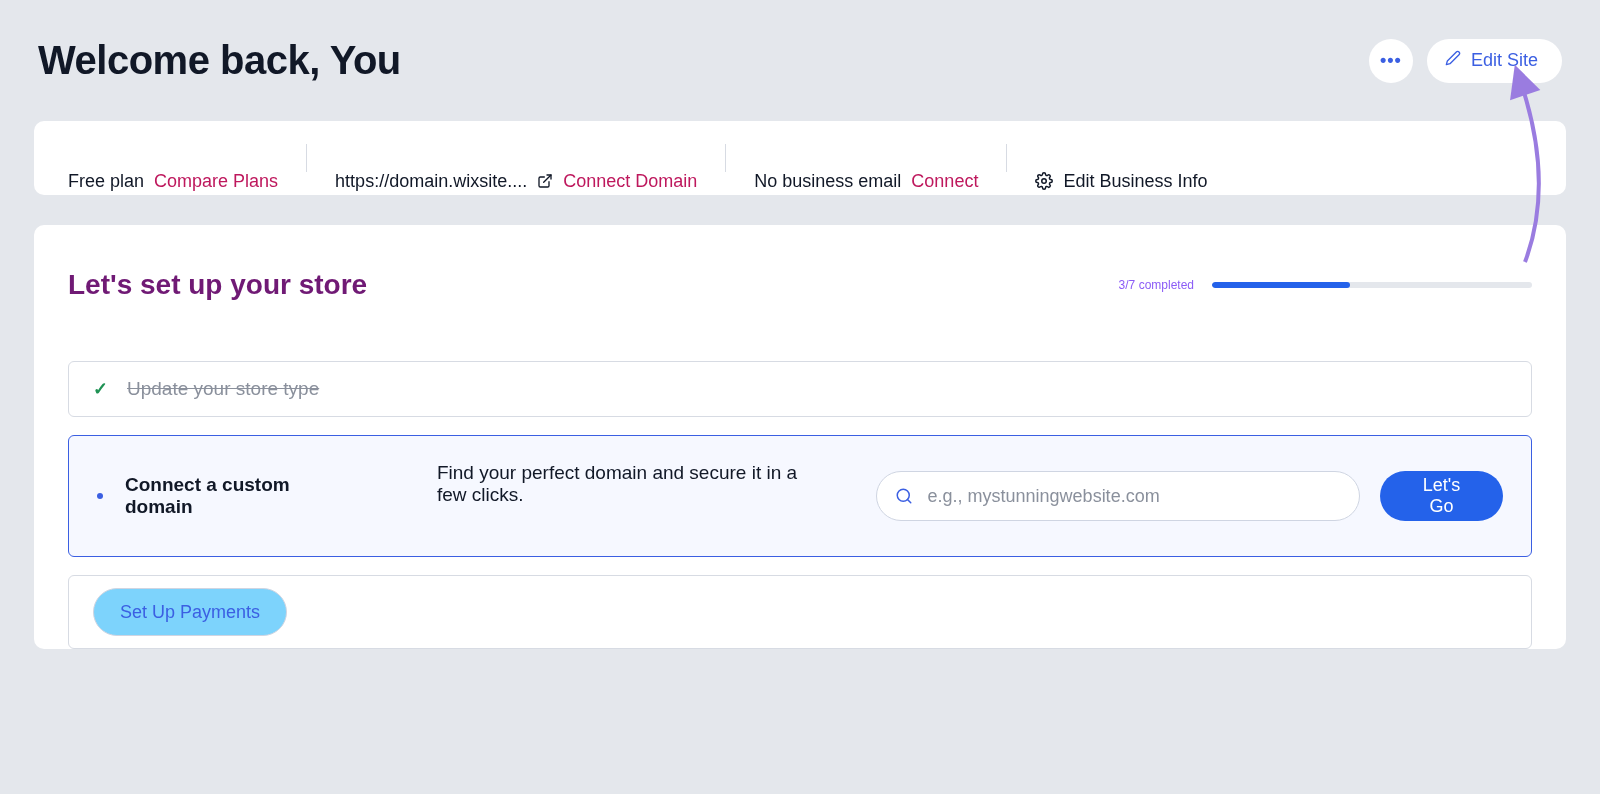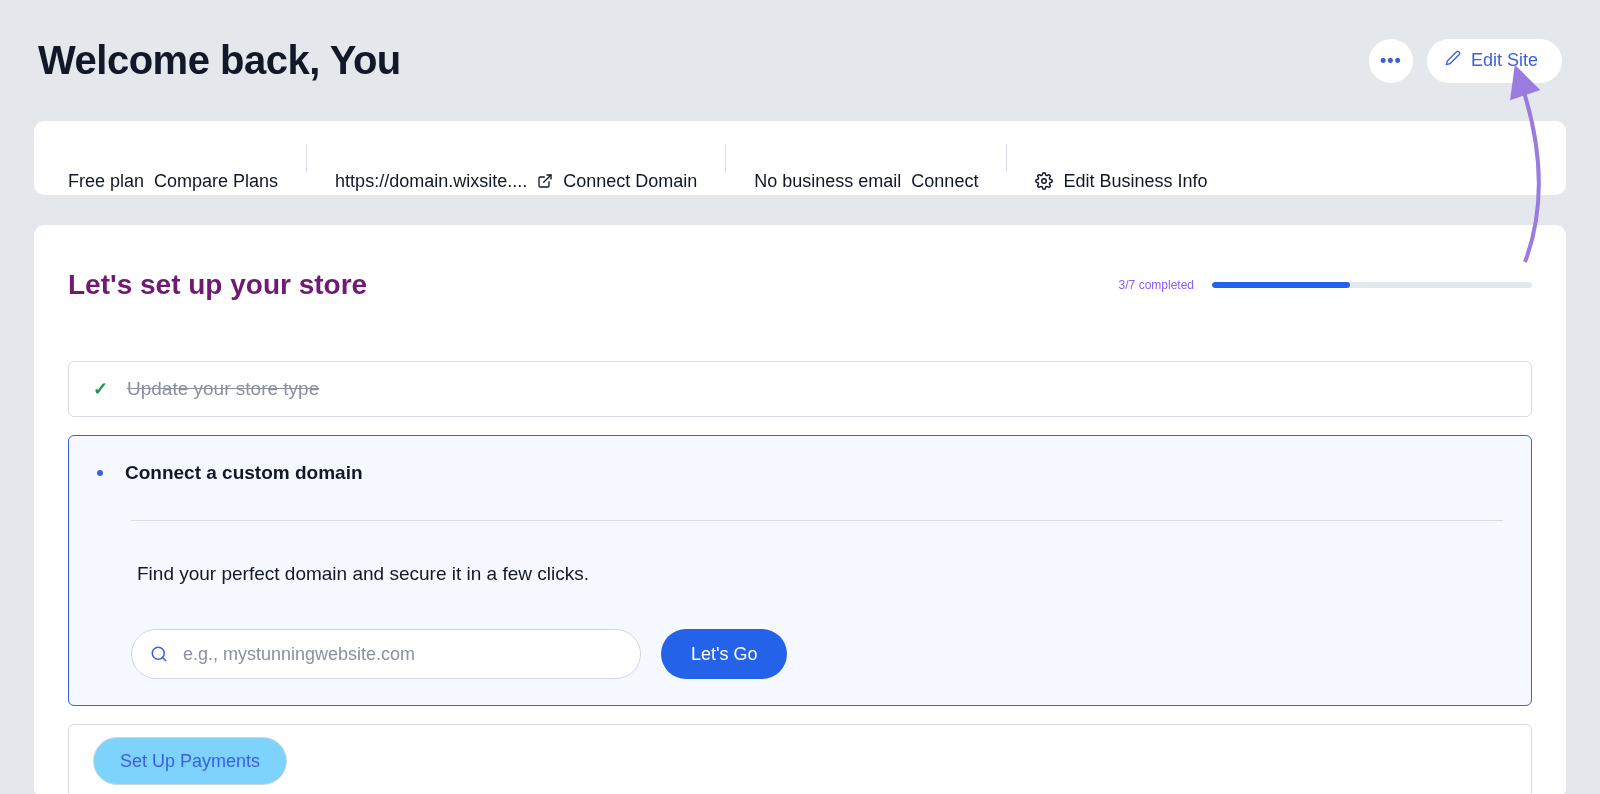"Compare Plans" .link-purple { color: #0f172a -> #be185d }
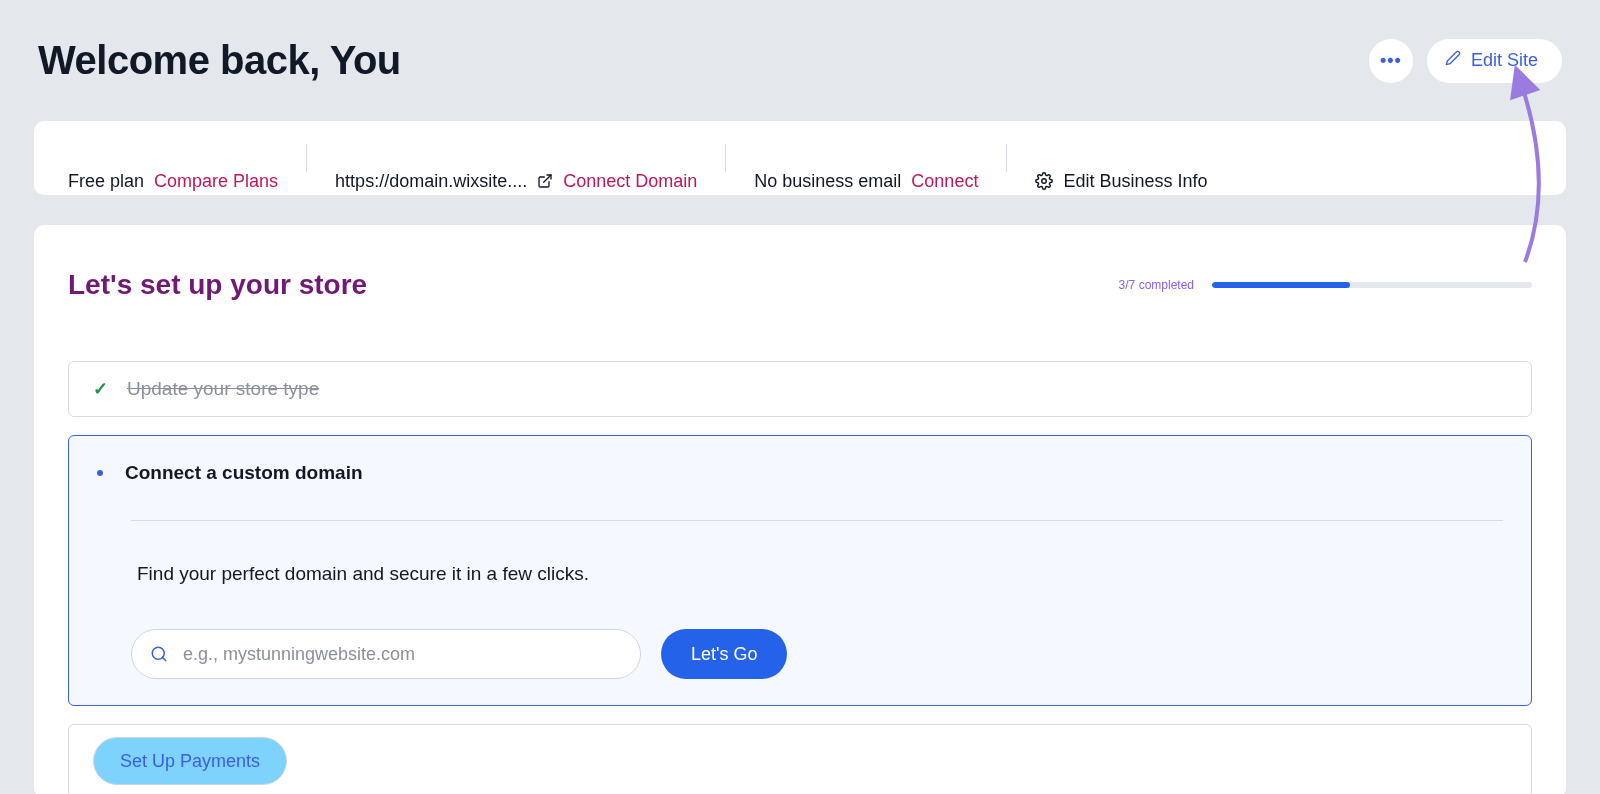"Connect a custom domain" .task.active { flex-direction: column -> row }
